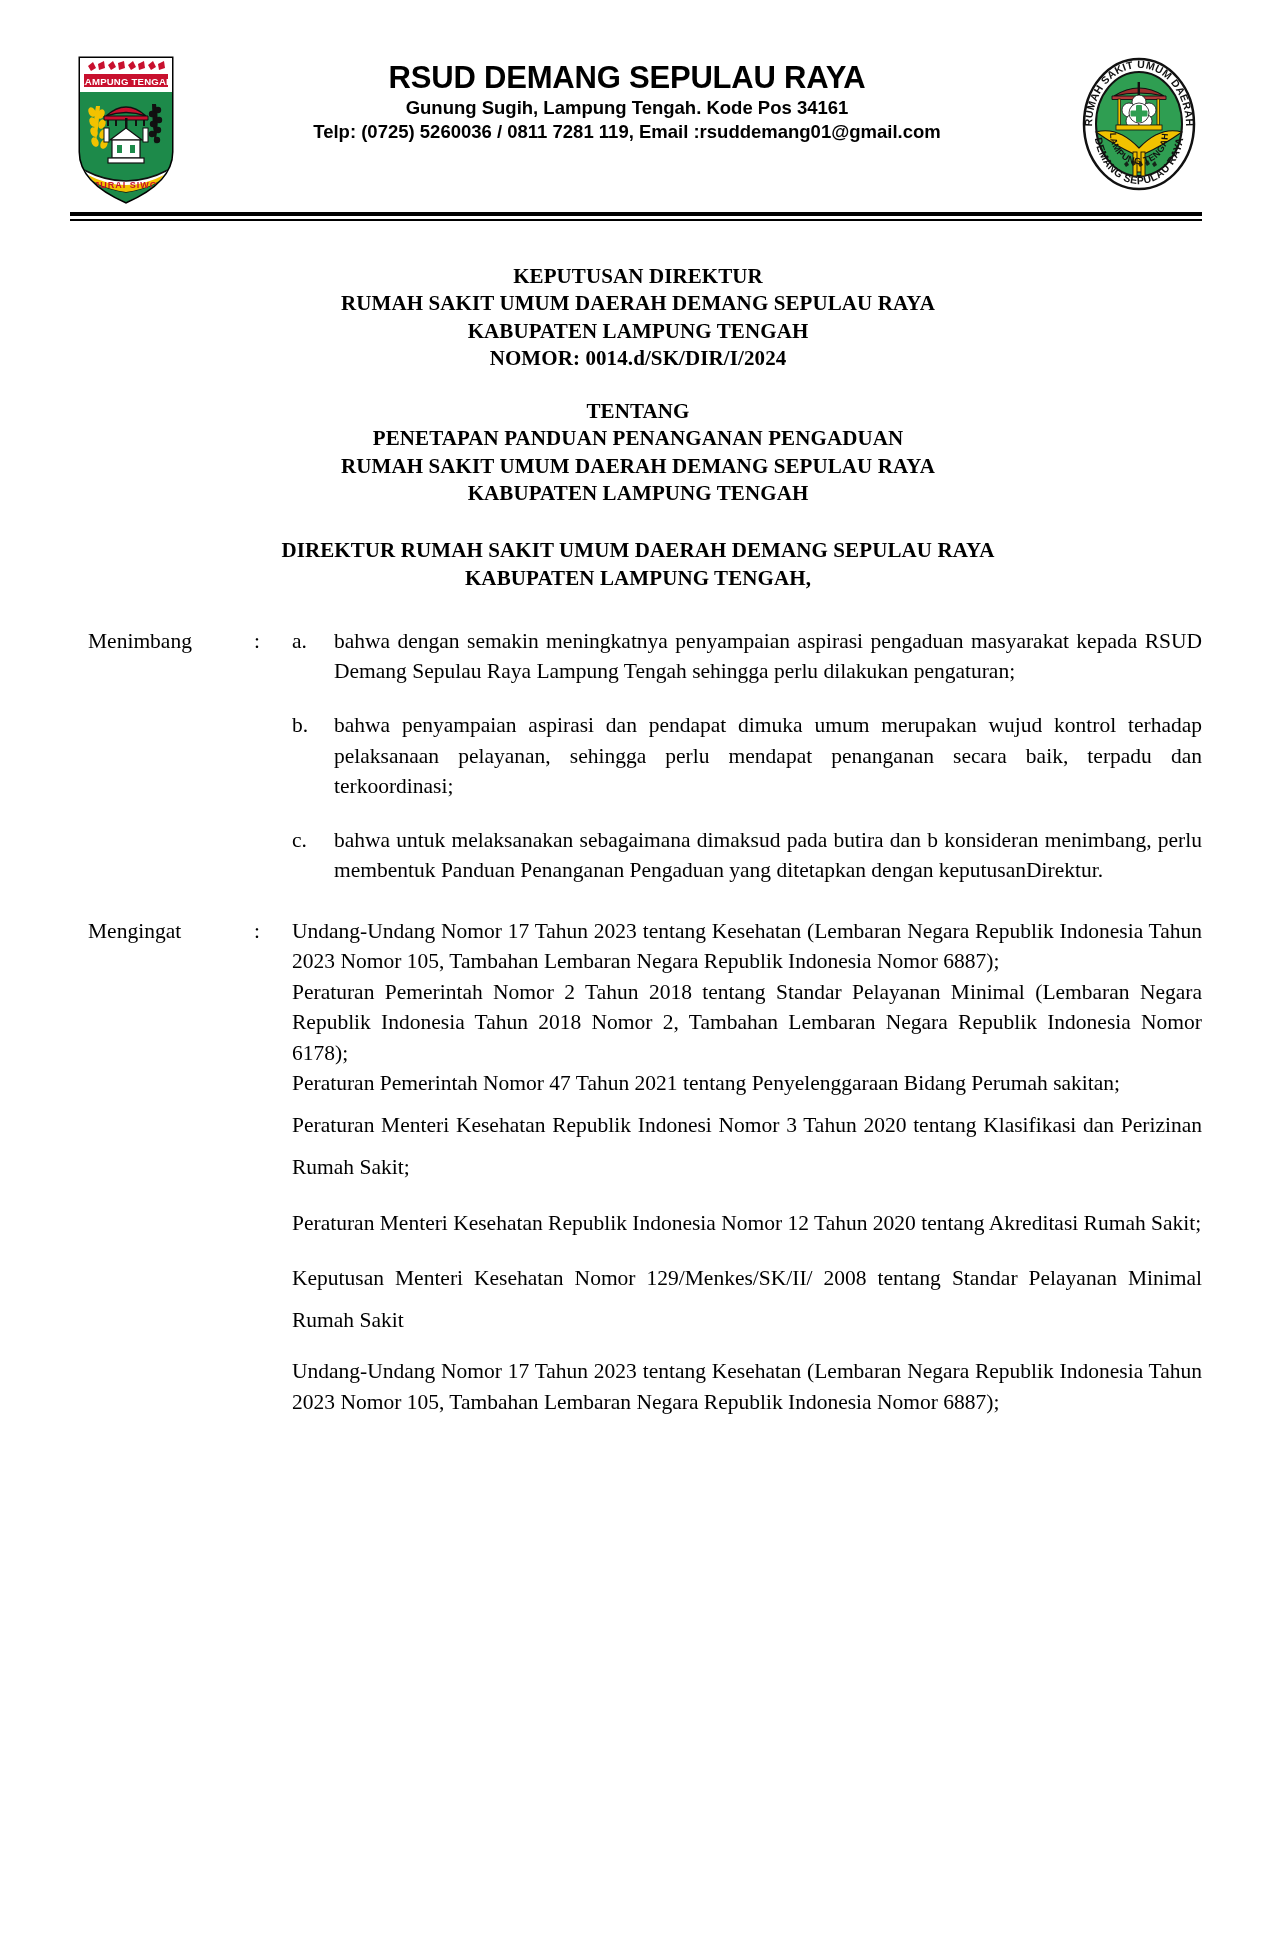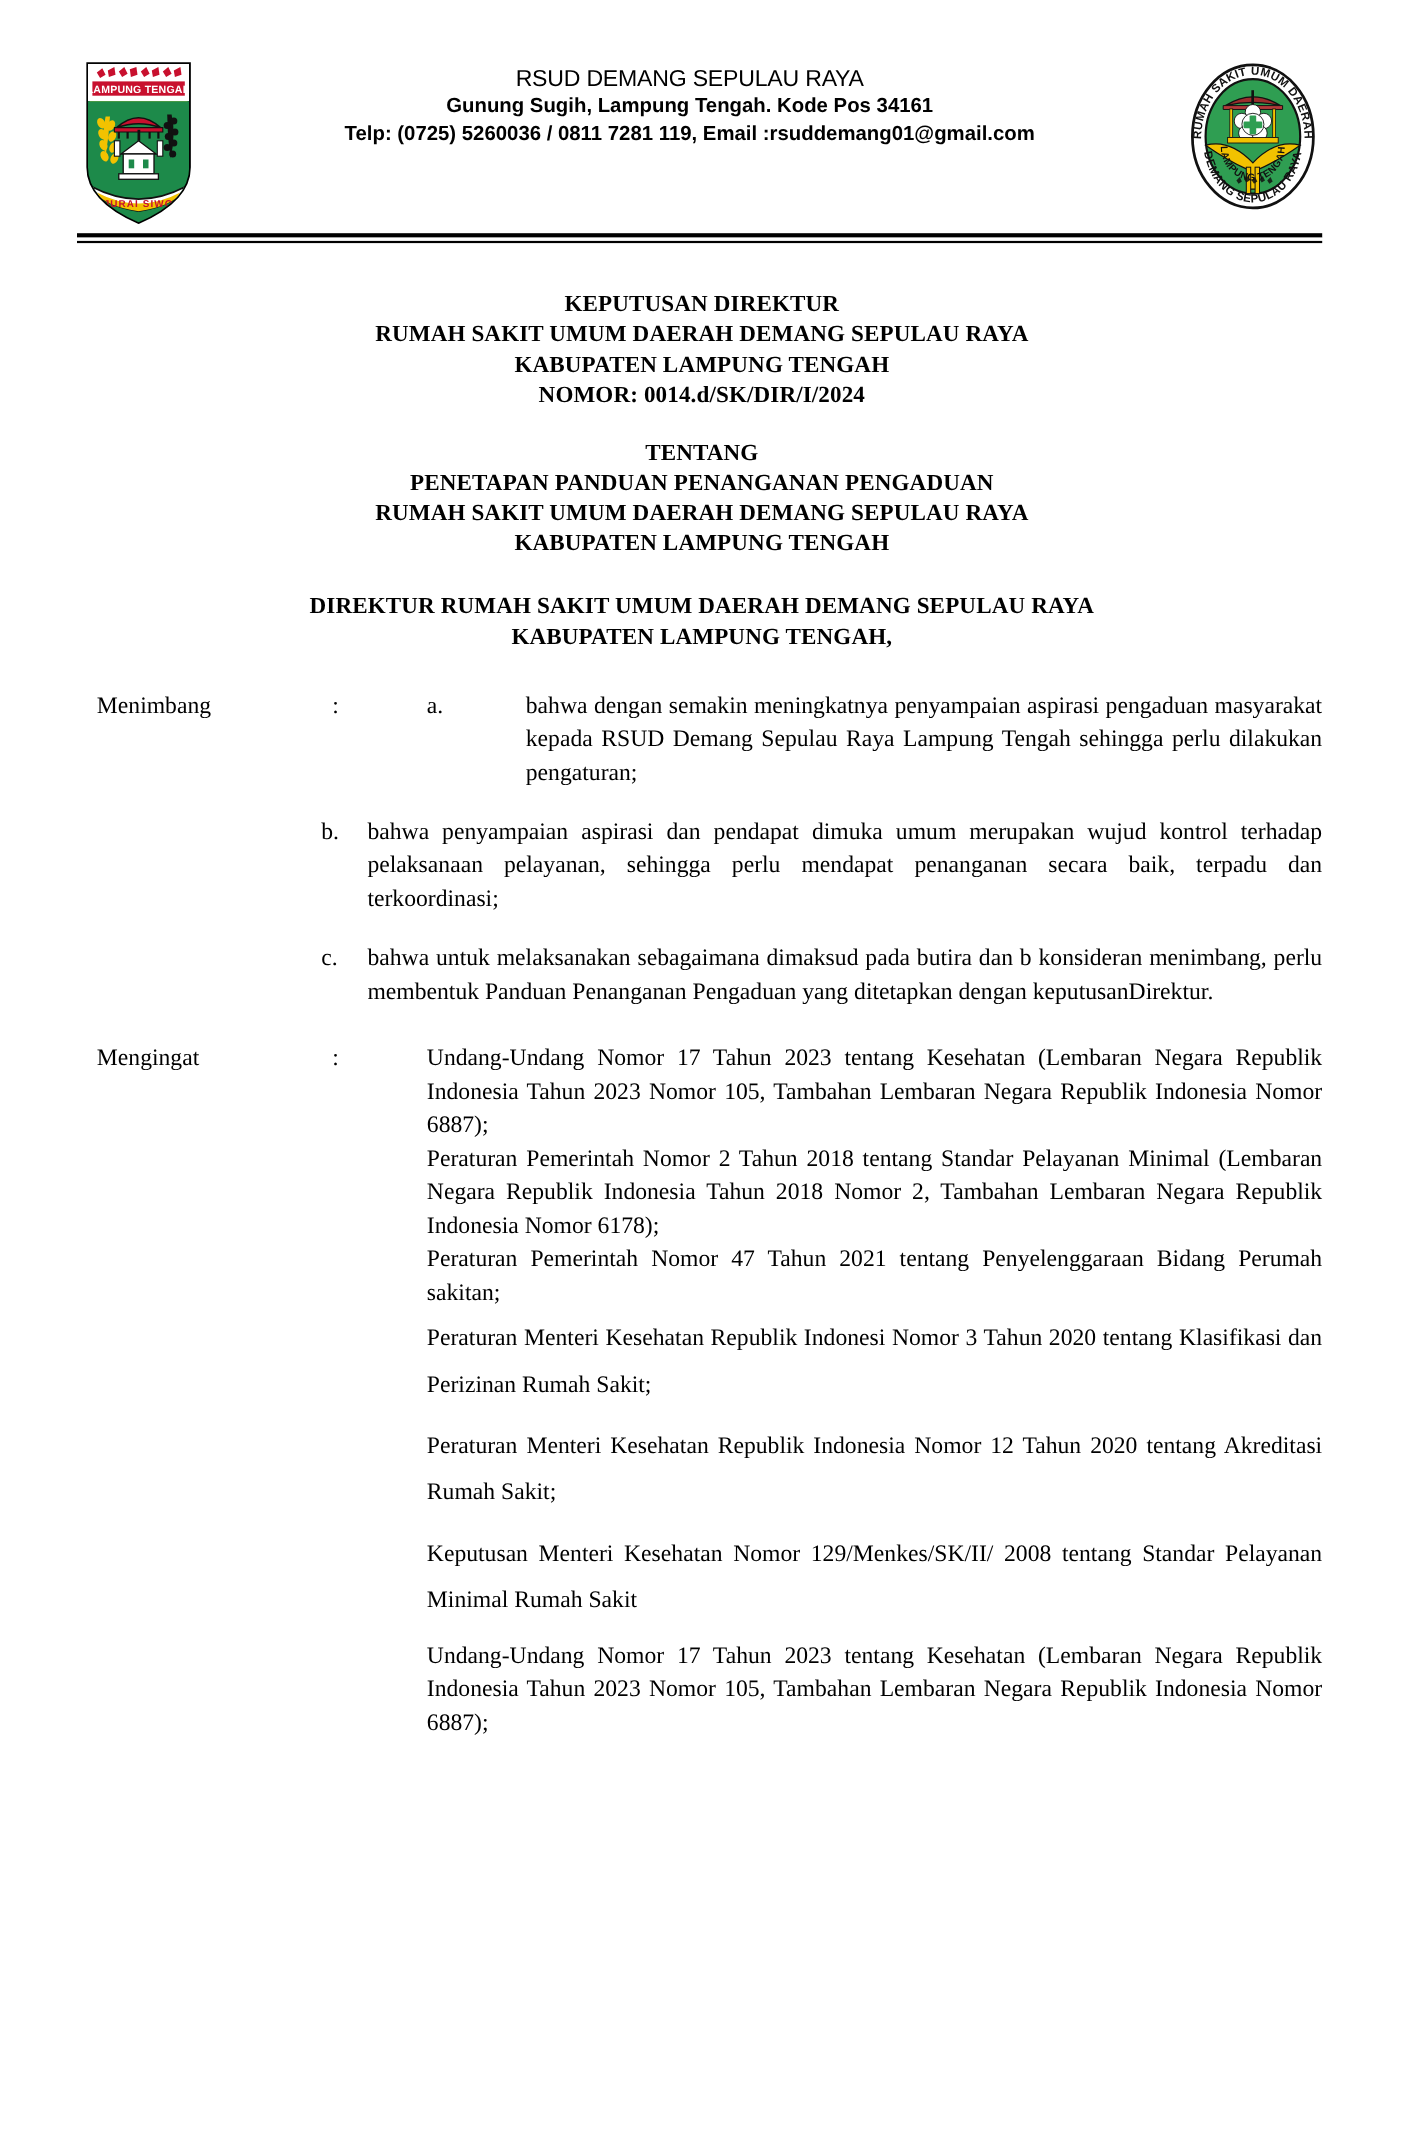"RSUD DEMANG SEPULAU RAYA" .head-line2 { font-size: 21px -> 31px; font-weight: normal -> bold }
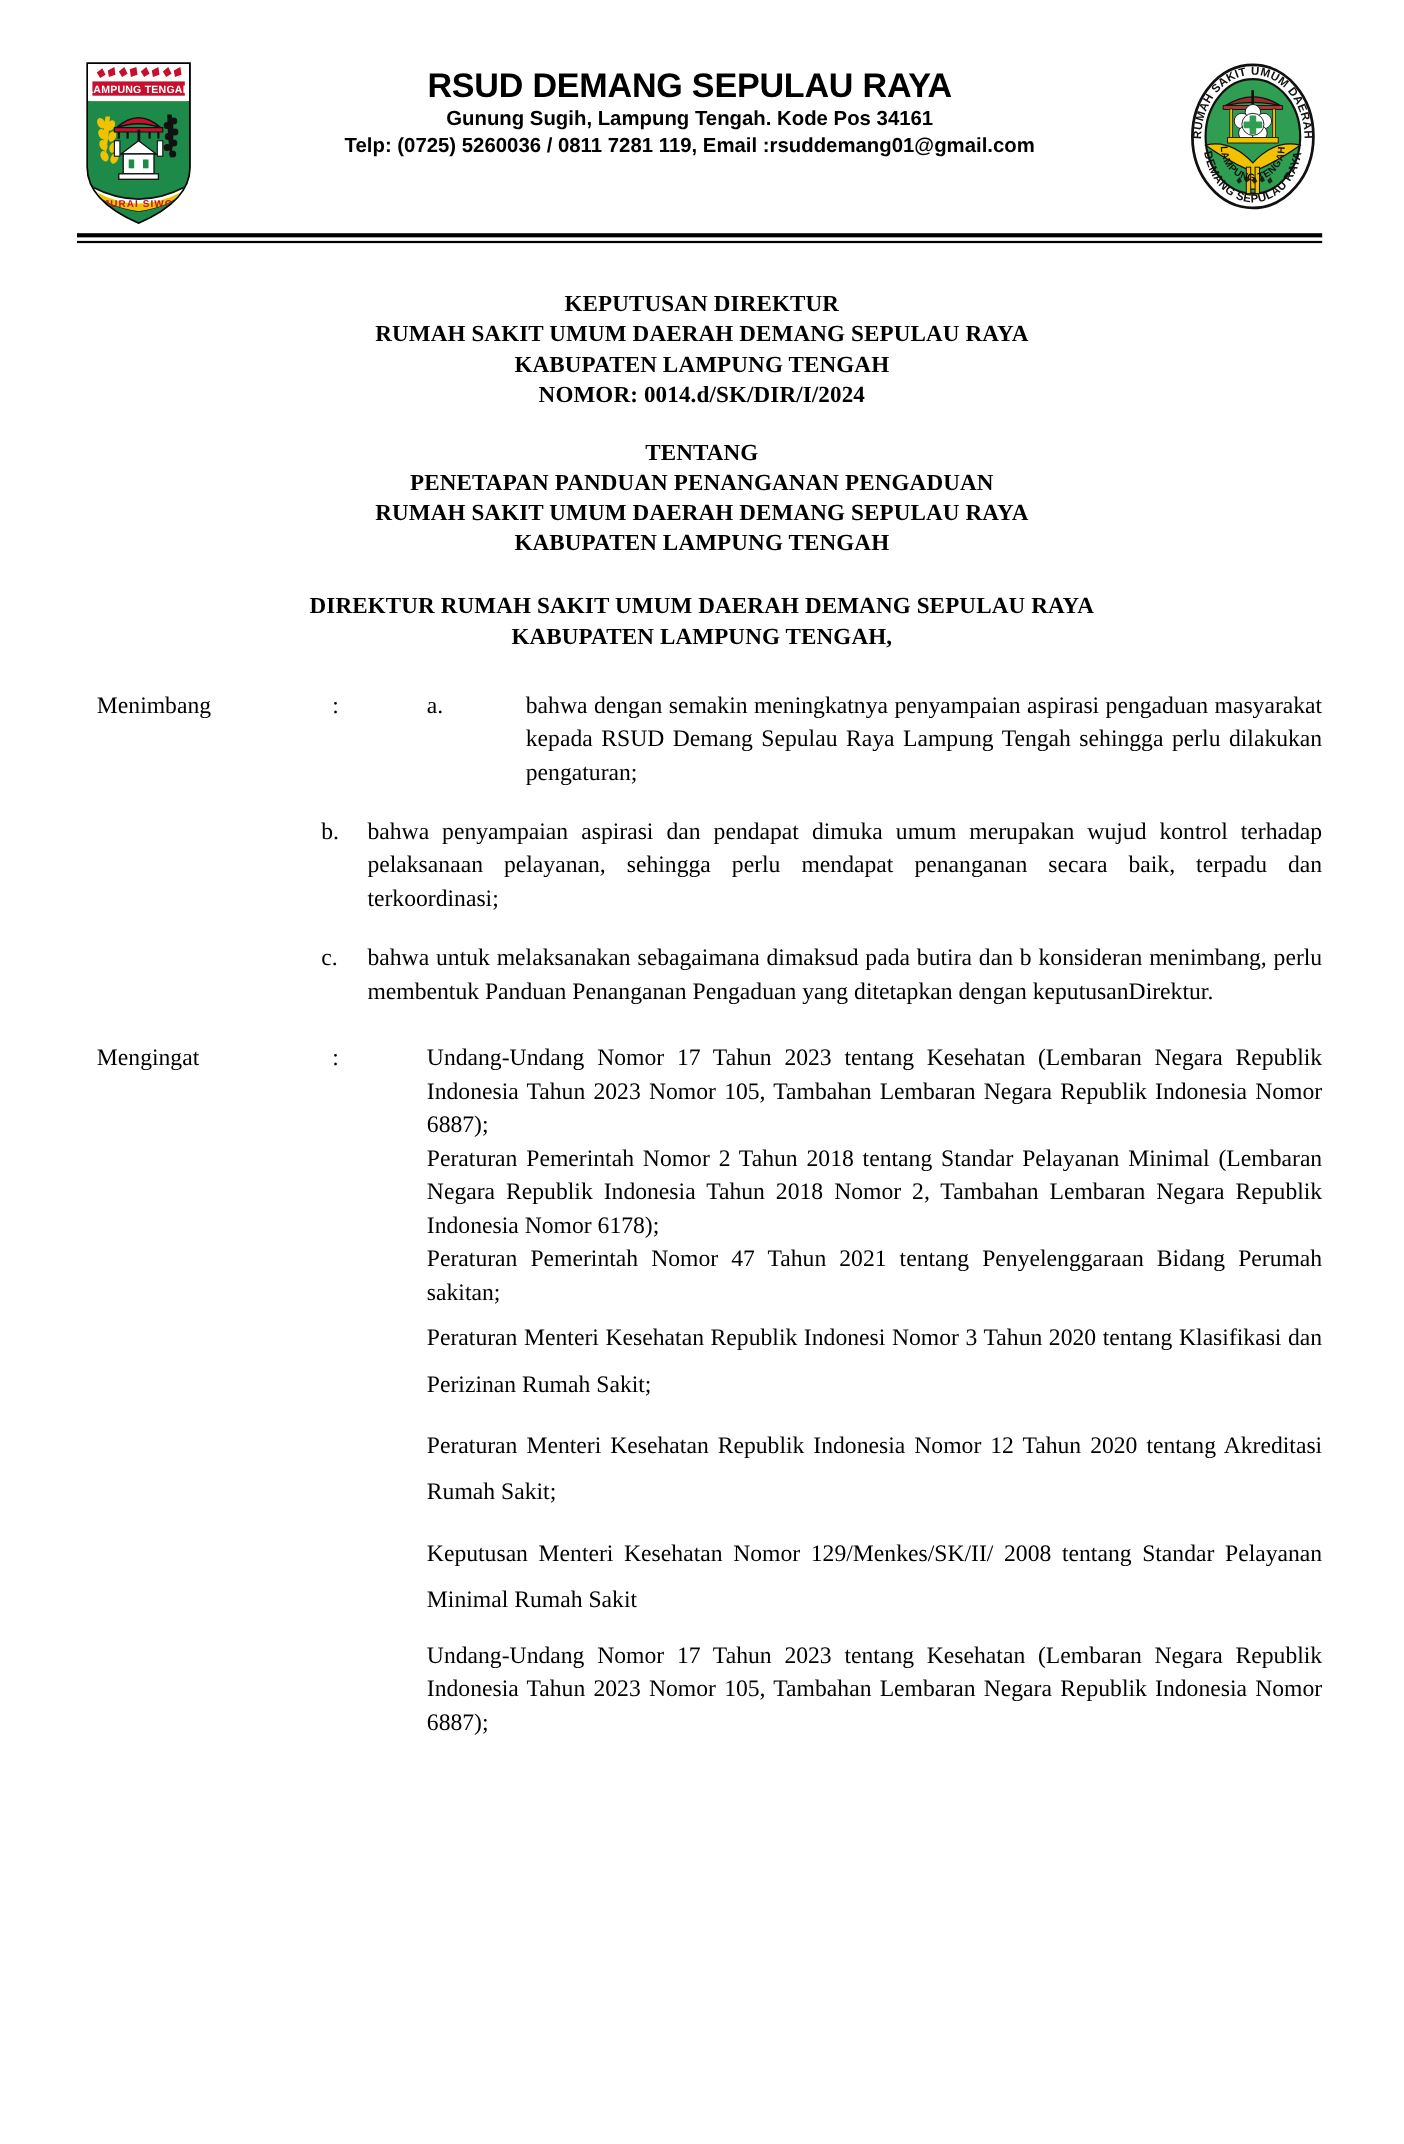"Menimbang" .clause-row { gap: 48px -> none }
